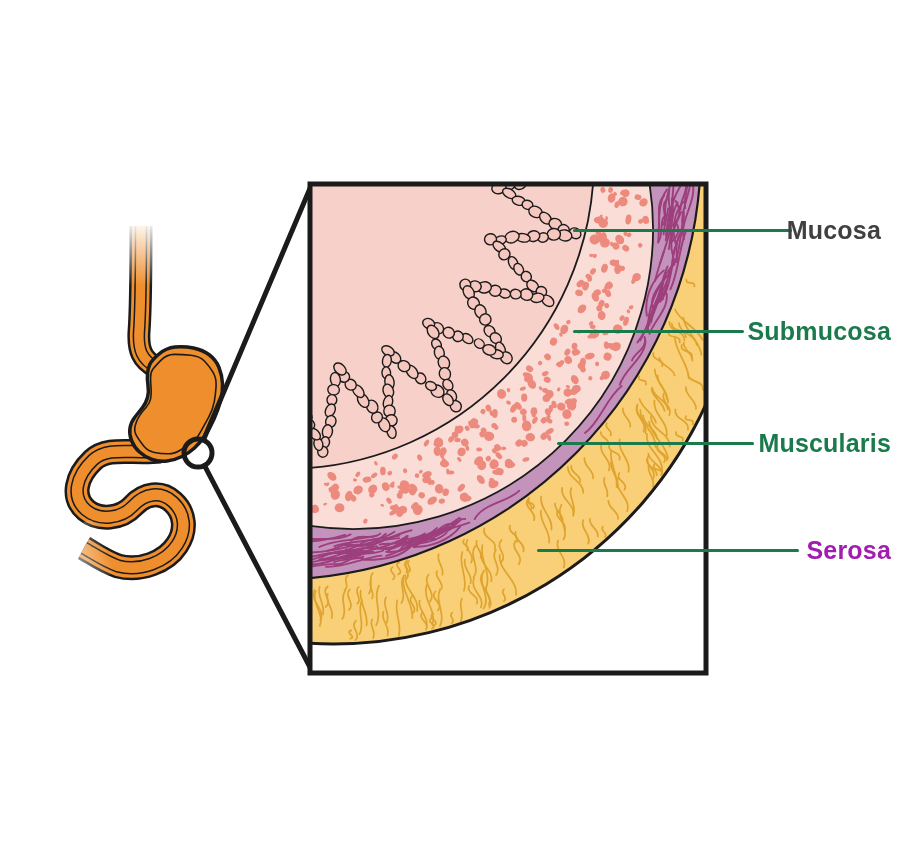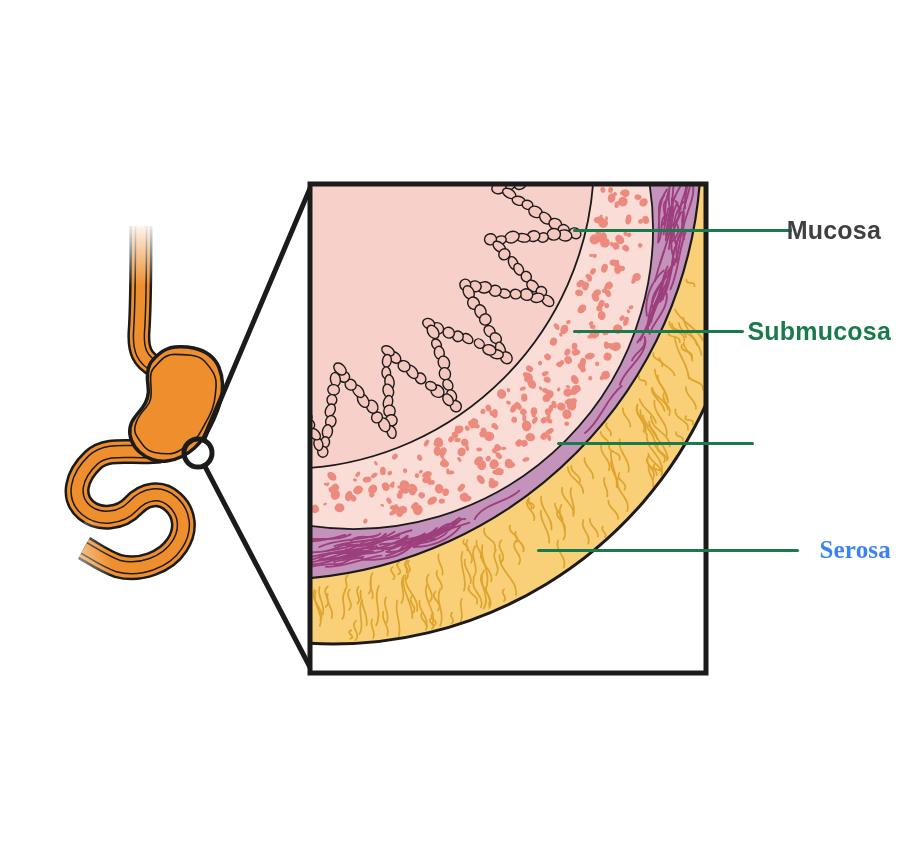"Muscularis" div.lbl-text { html: none -> <div>Muscularis</div> }
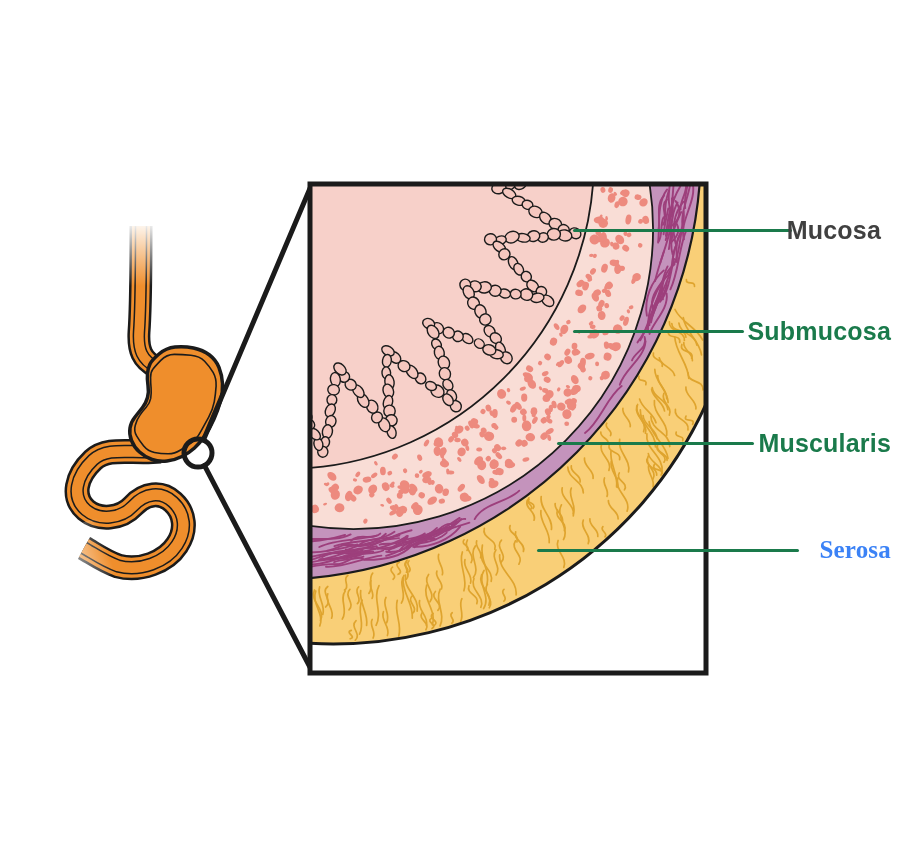"Serosa" div.lbl-text { color: #3b82f6 -> #a21caf; font-family: Liberation Serif, serif -> none }
